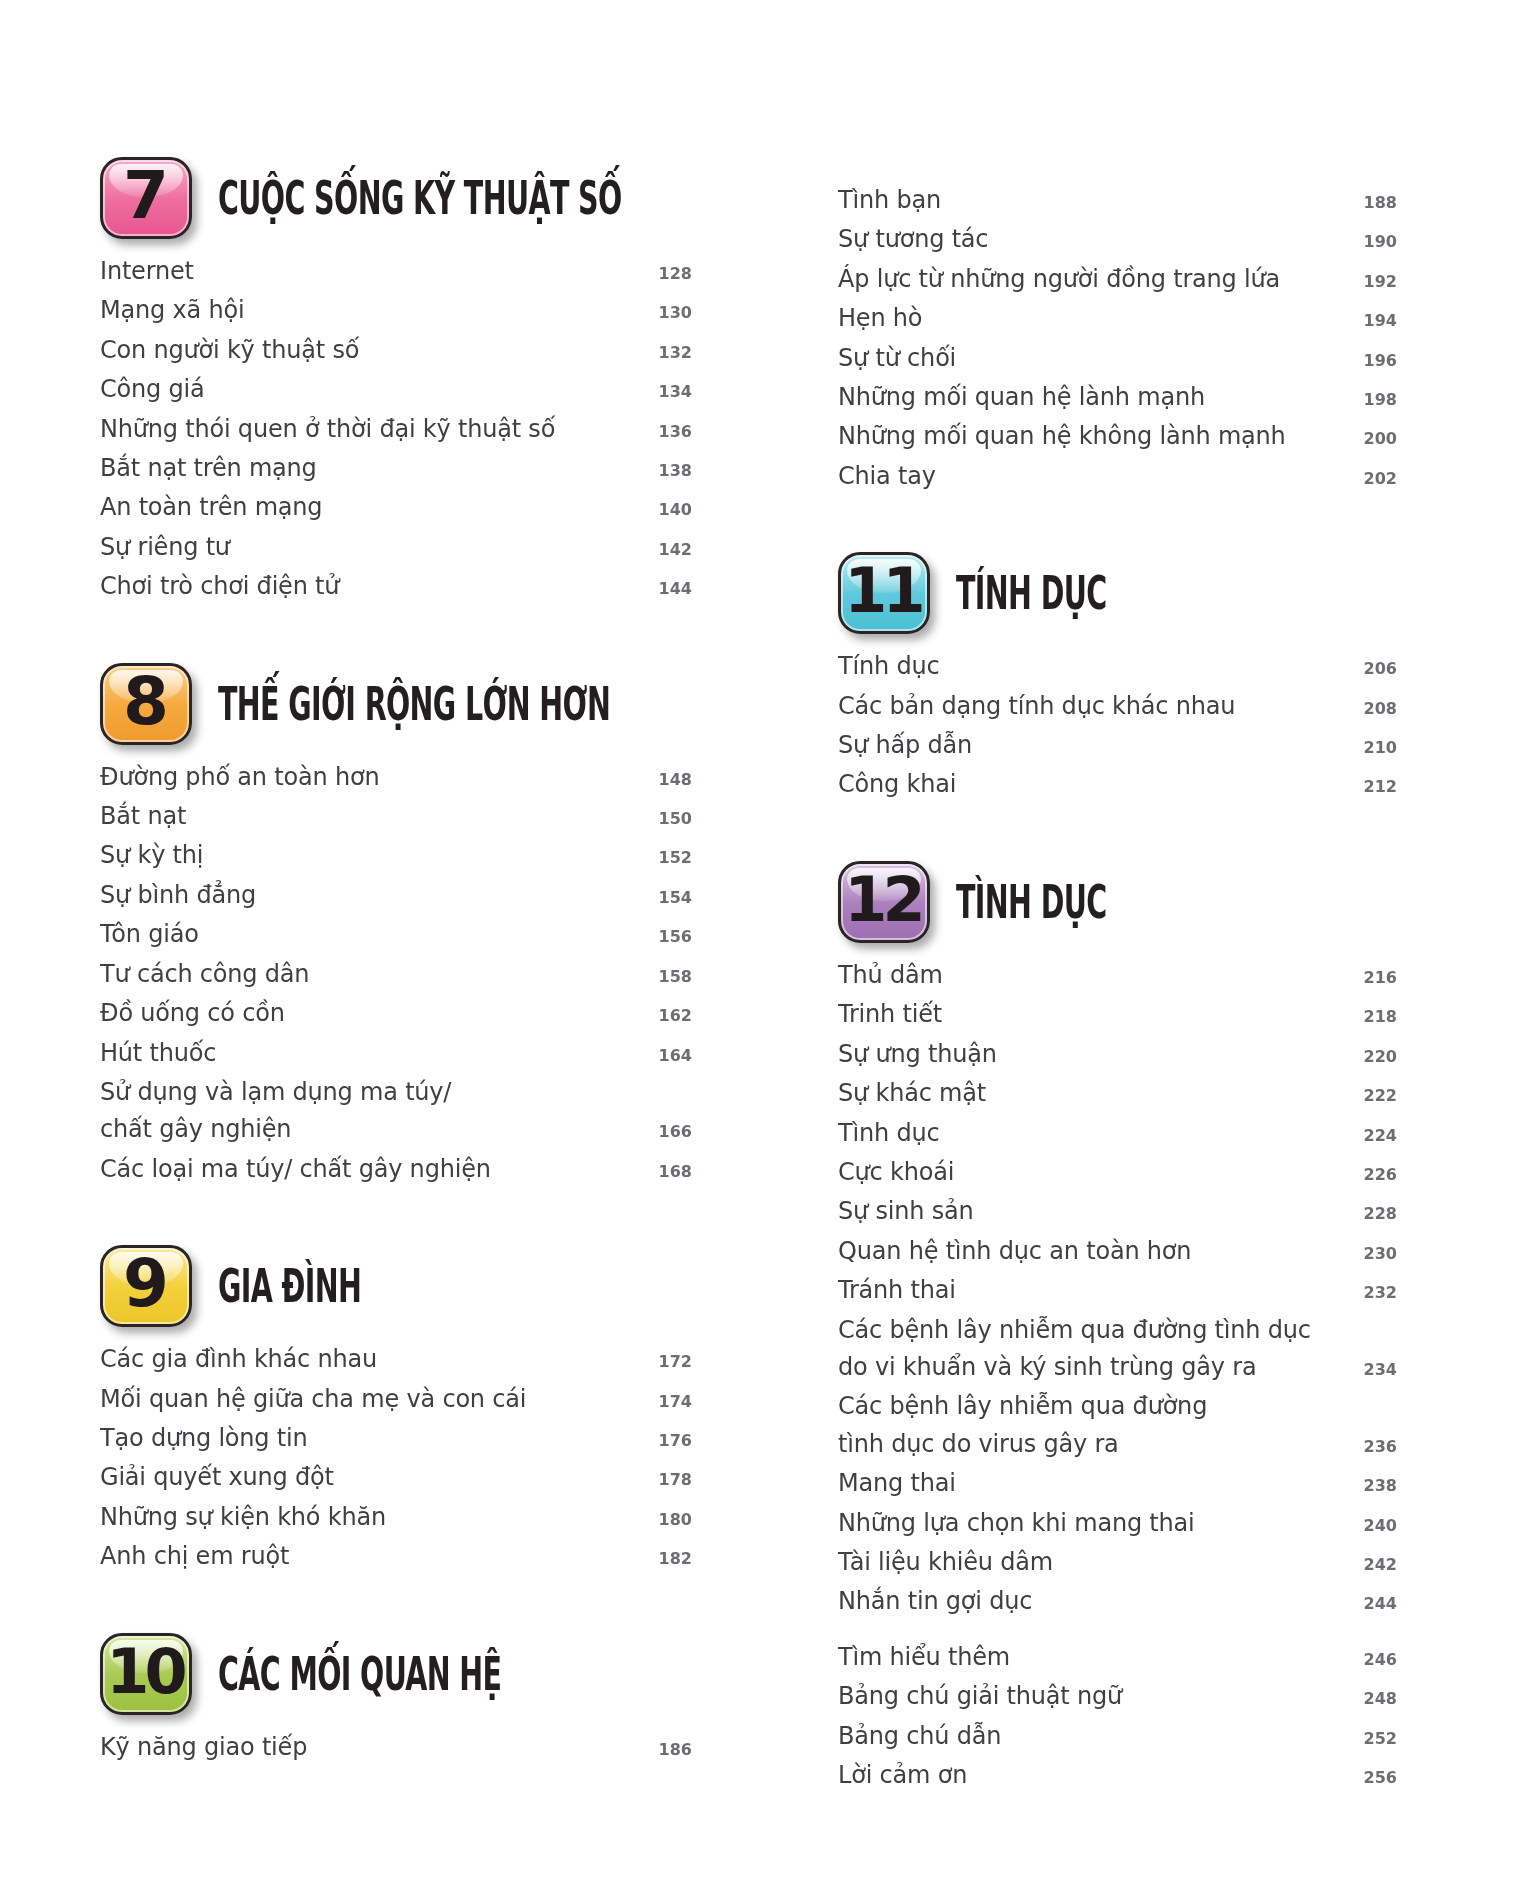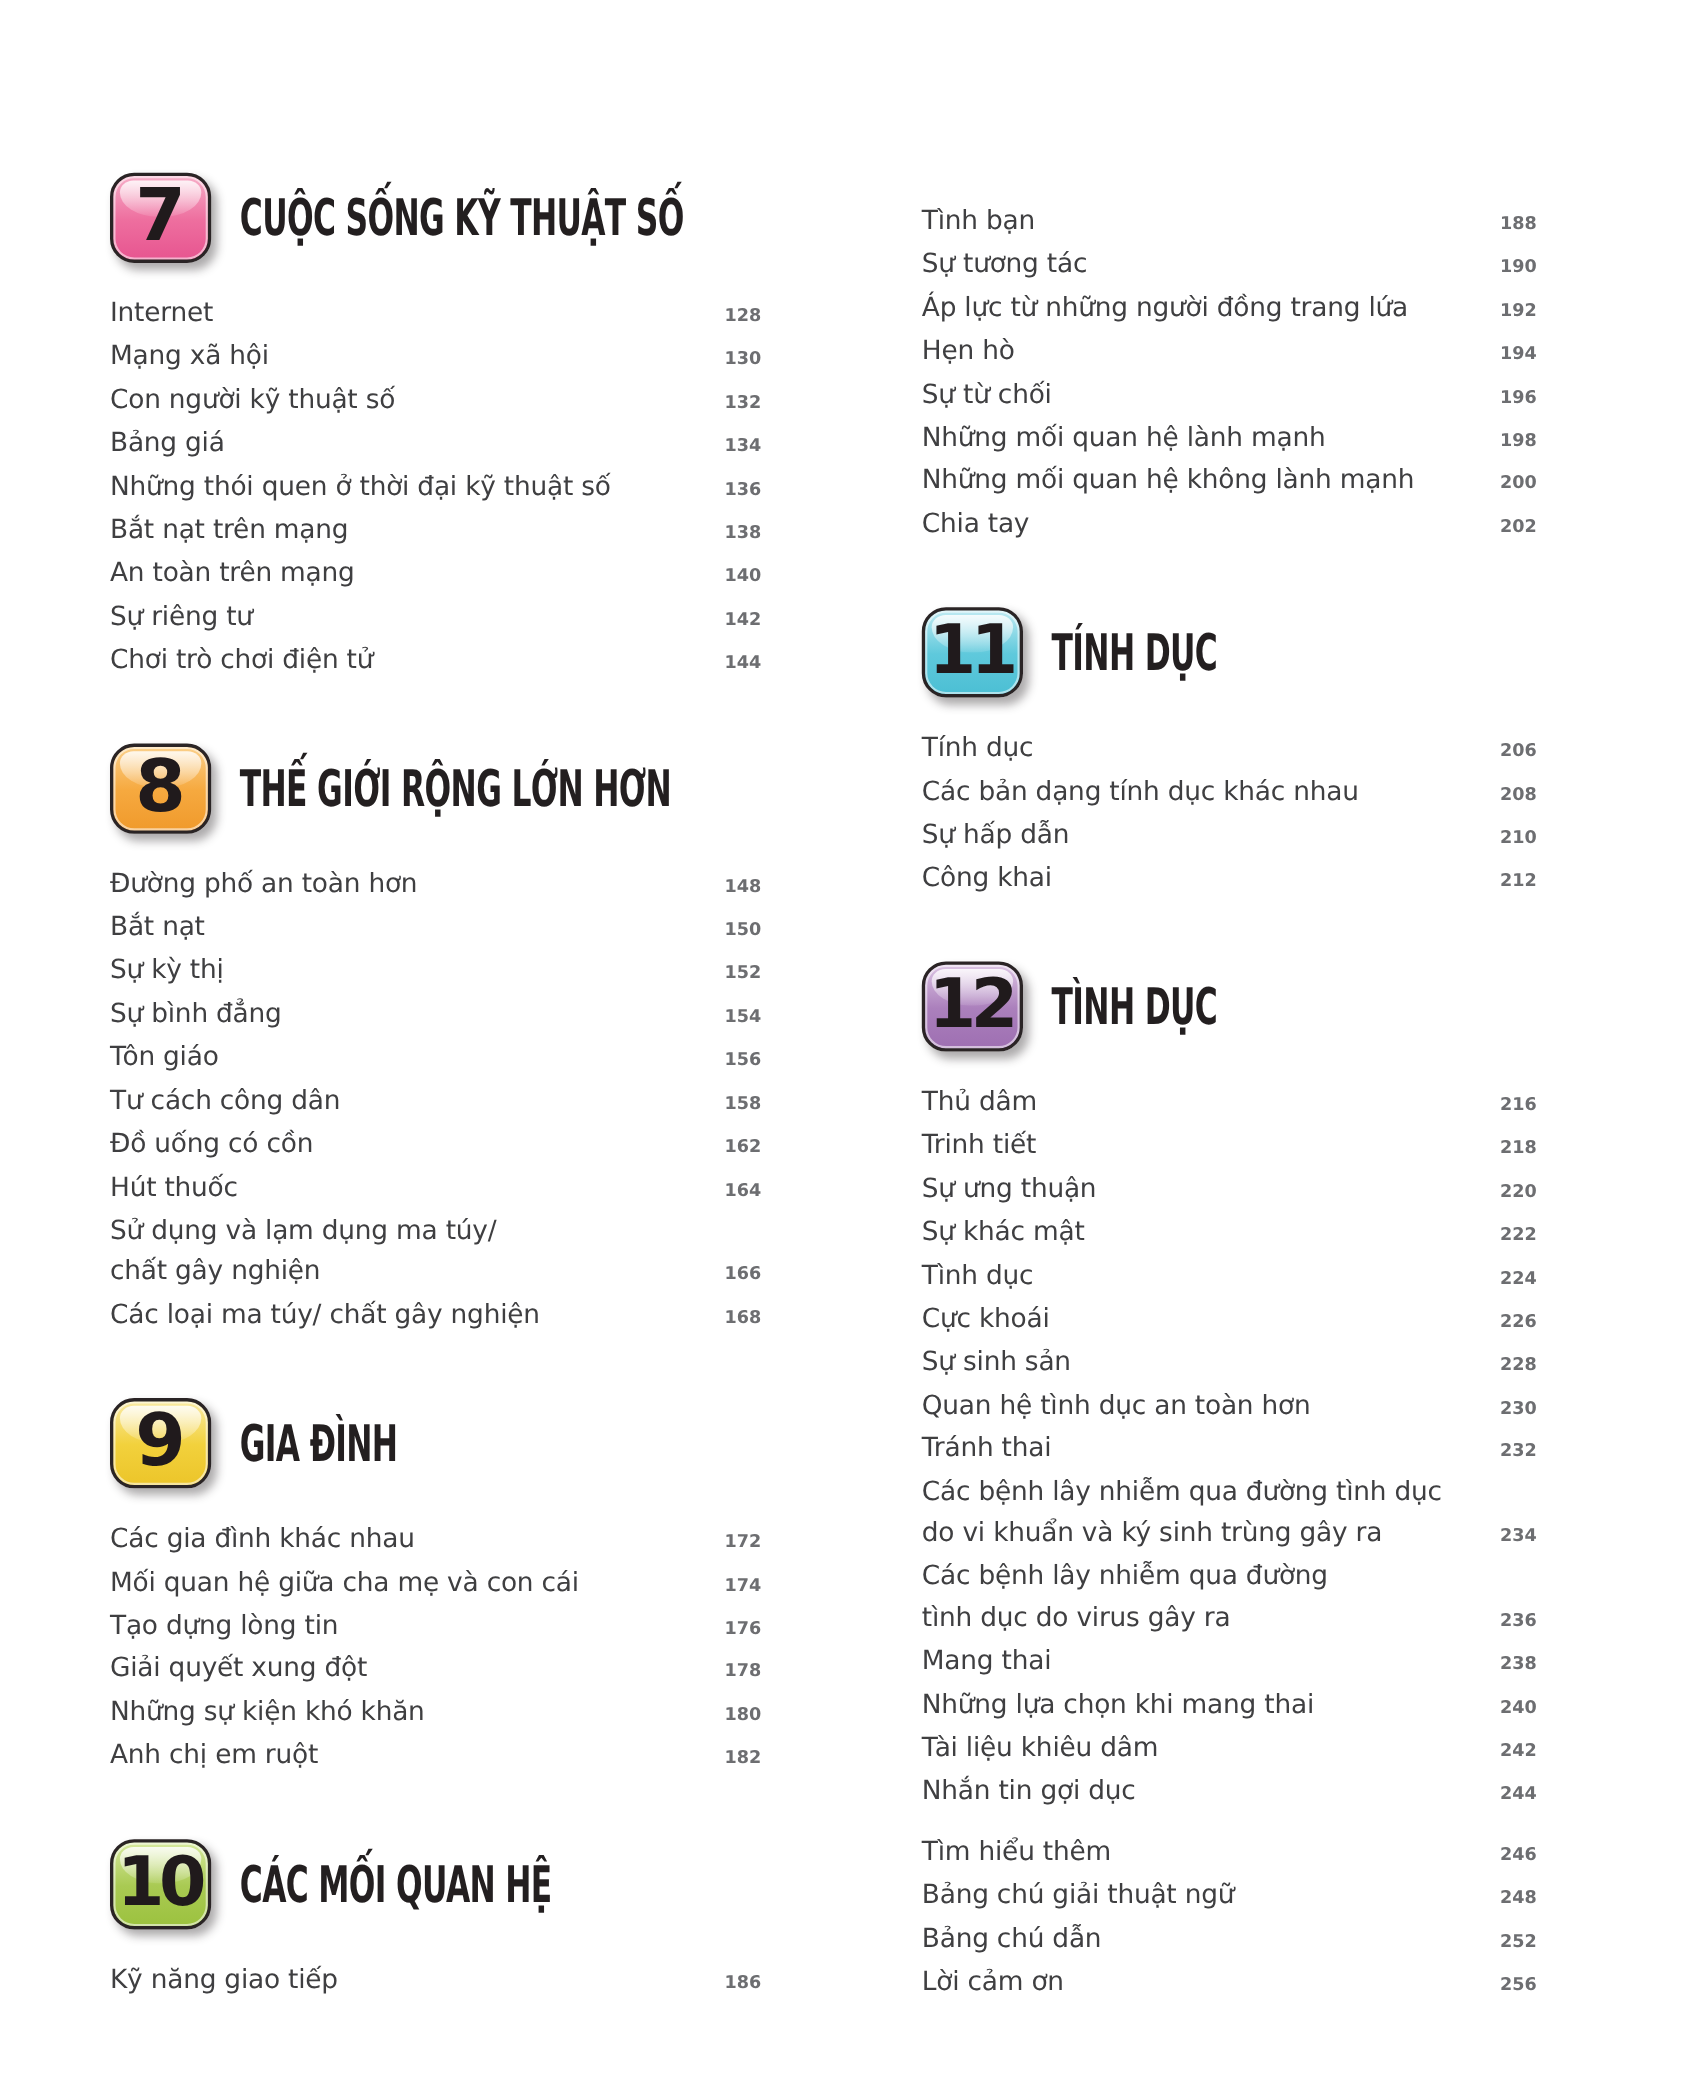"Internet" .entries { margin-top: 26px -> 13px }
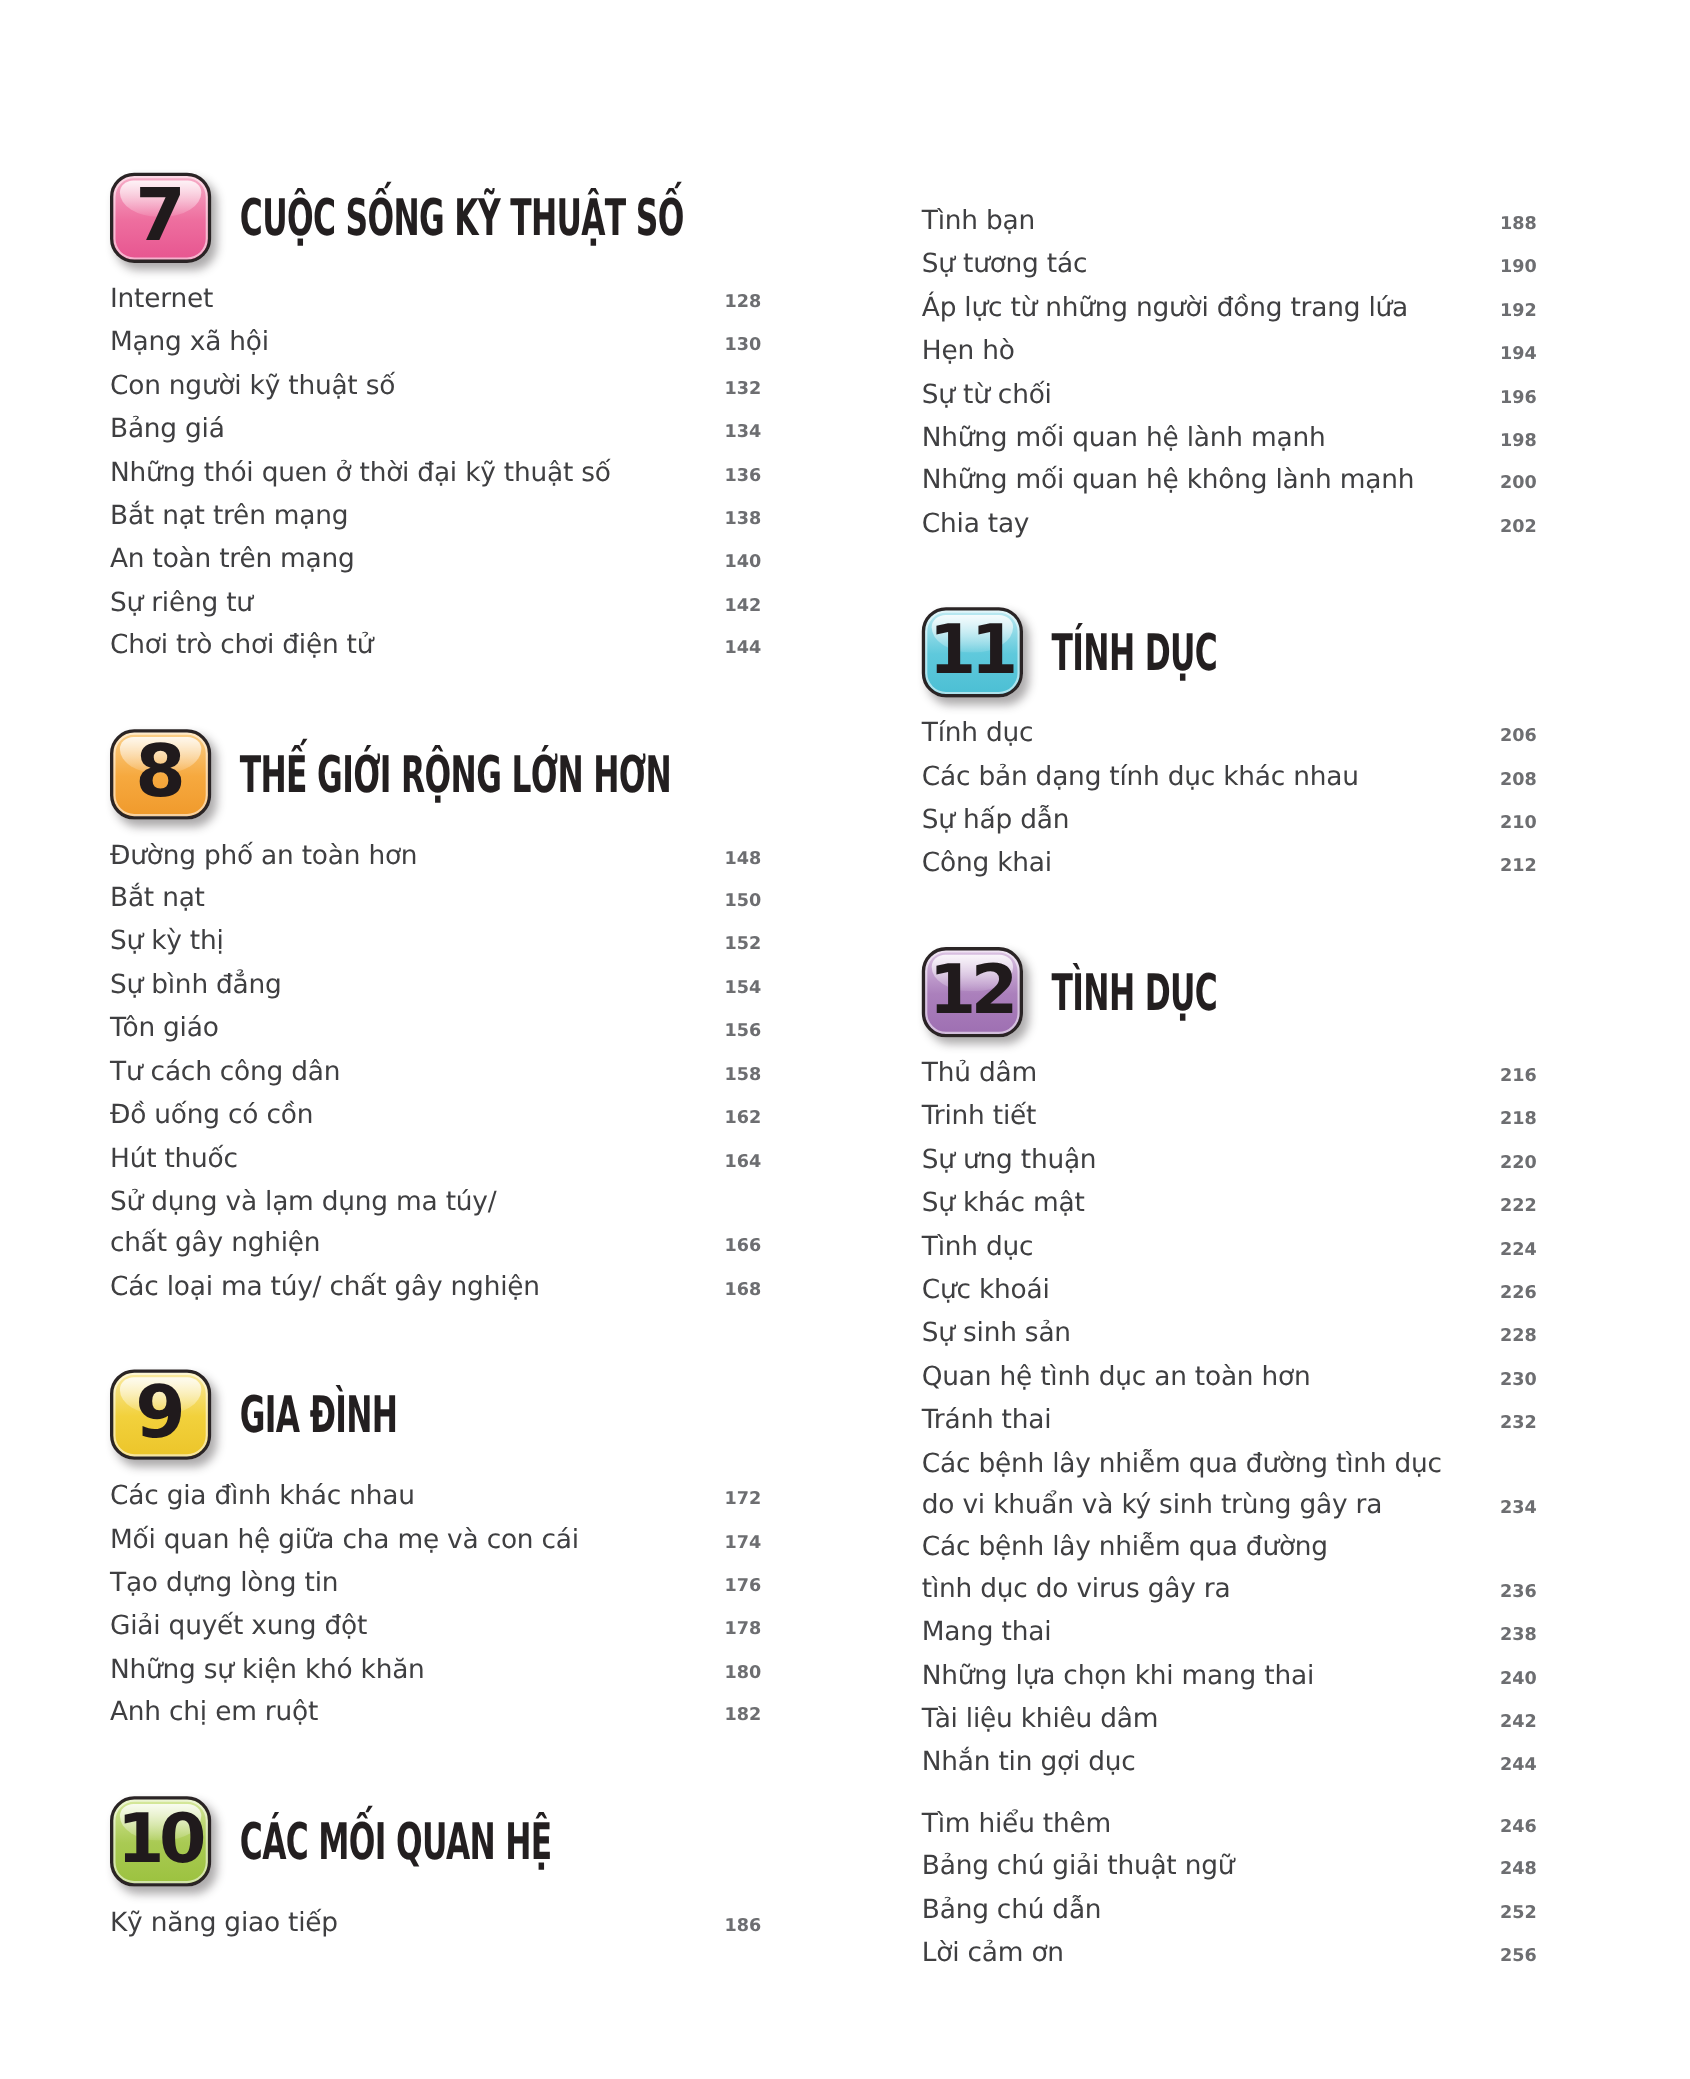"Bảng giá" div.line { text: Bảng -> Công }
